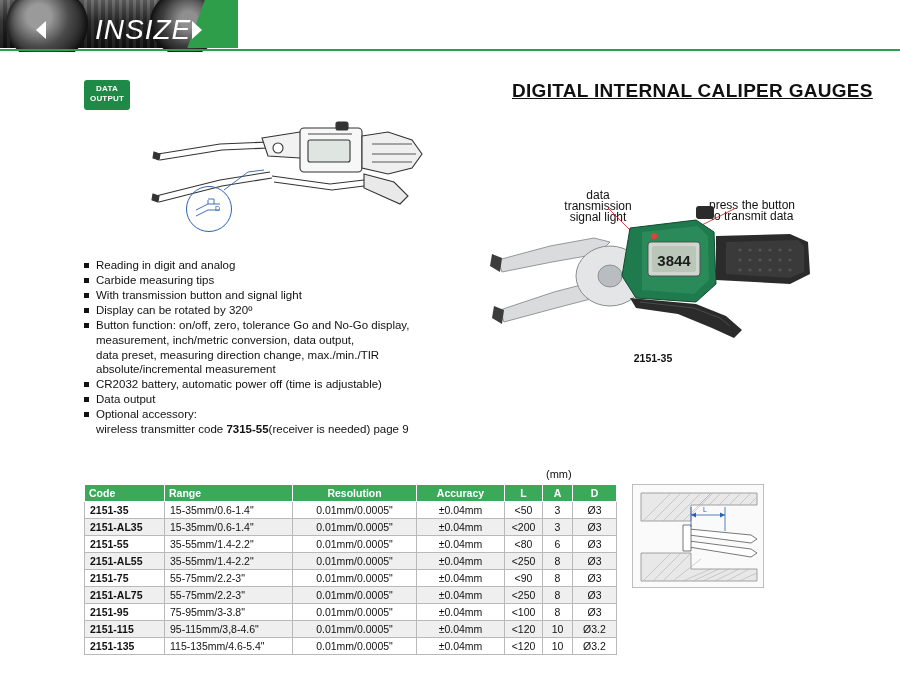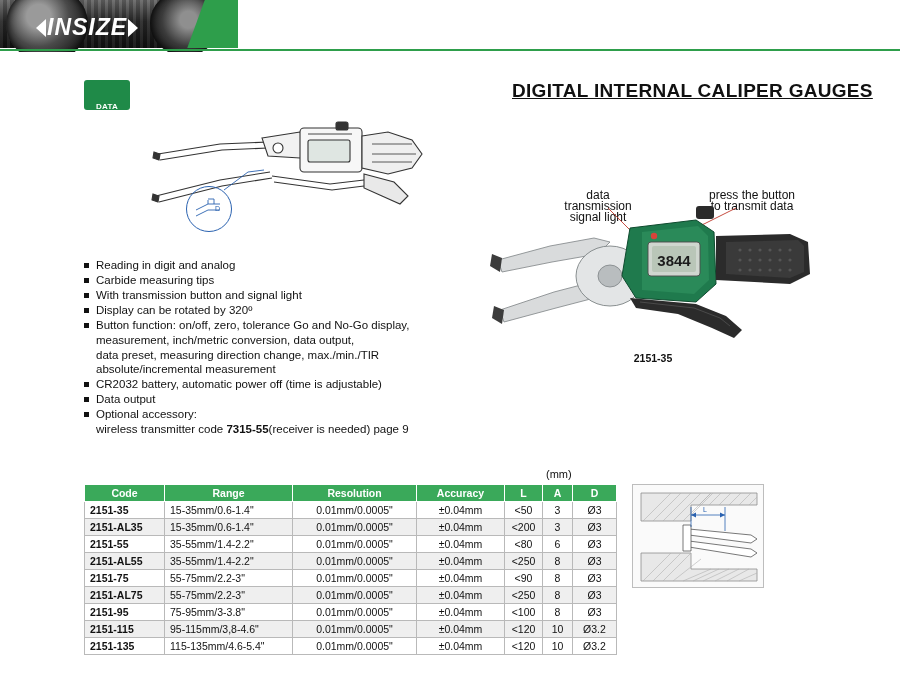"INSIZE" .logo-text { font-size: 23px -> 28px; font-weight: bold -> normal; padding-left: none -> 48px }
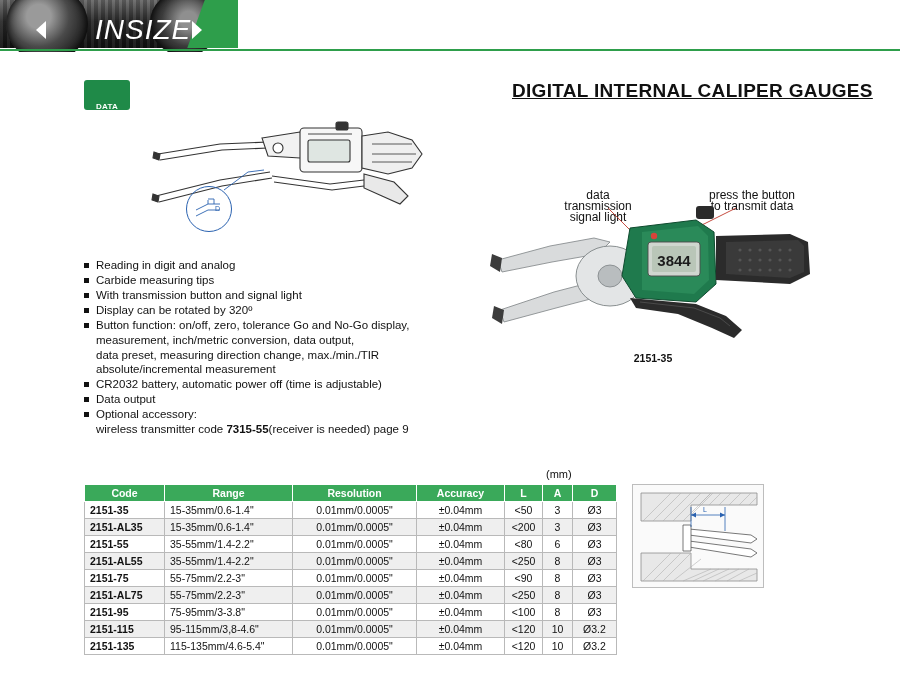"DATA" .data-badge { padding-top: 22px -> 4px }
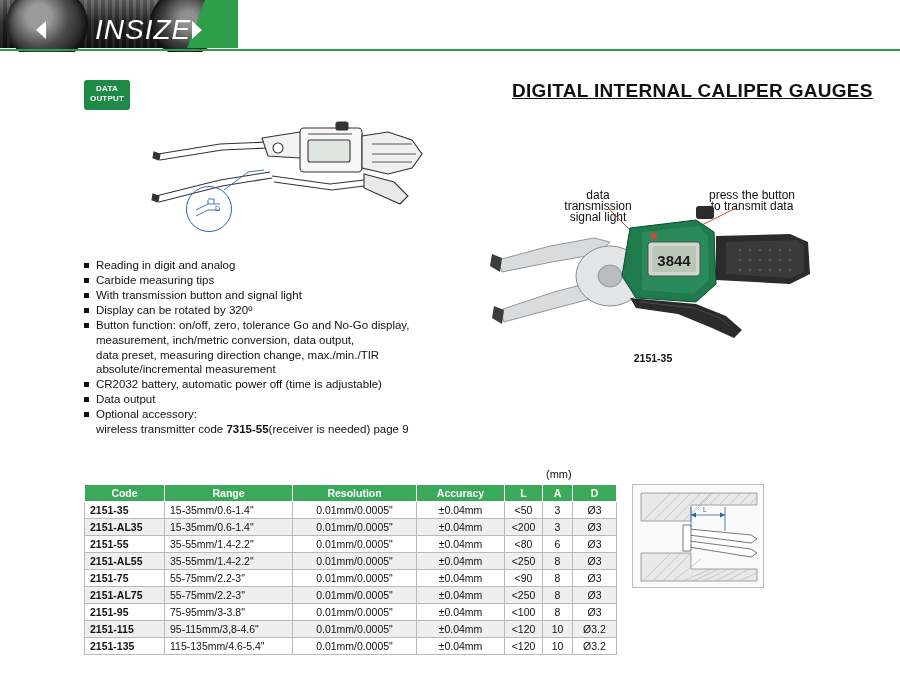"press the button" .callout-right { top: 190px -> 200px }
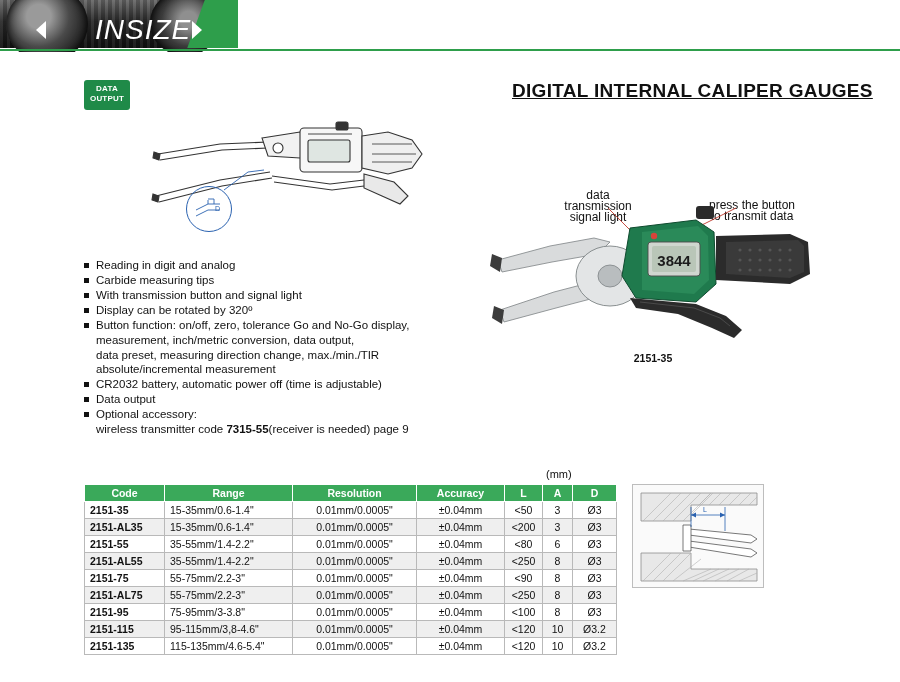"Code" table.spec th { text-align: center -> none }
